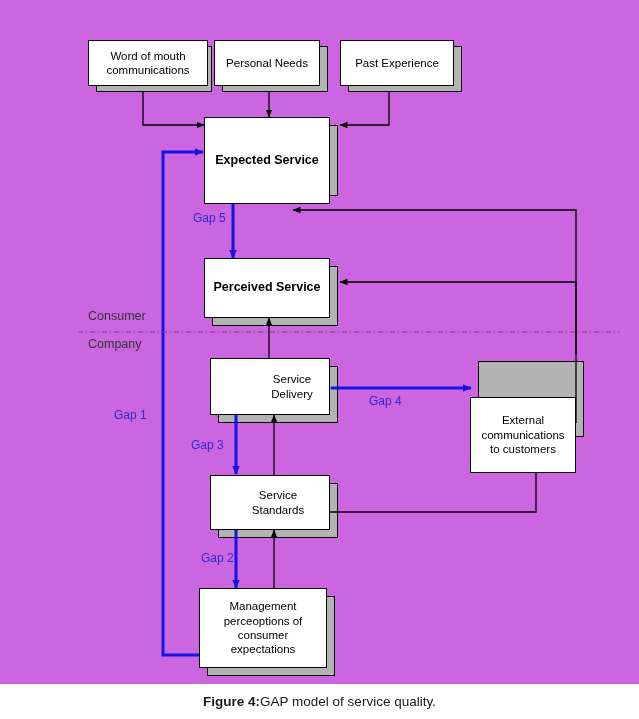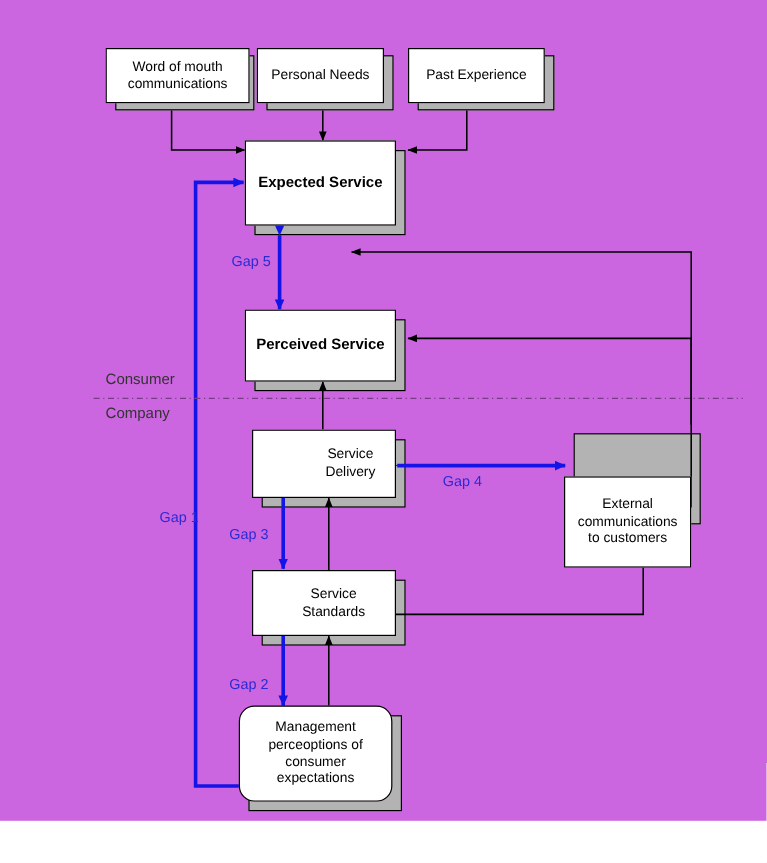"Expected Service" div.box { height: 71px -> 87px }
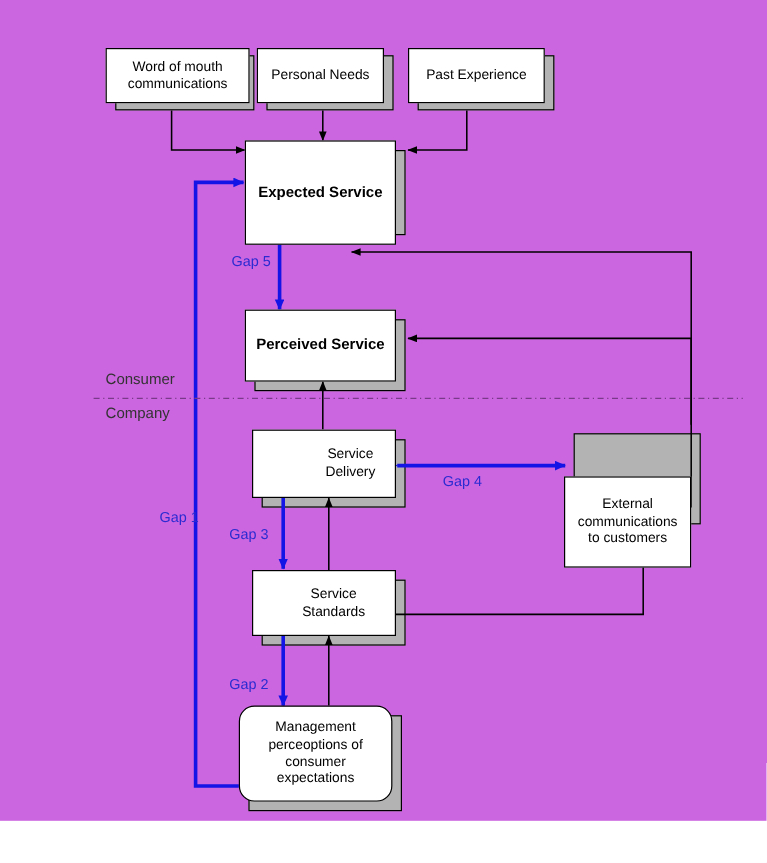"Gap 1" div.gaplabel { margin-left: 19px -> none; top: 424px -> 408px }
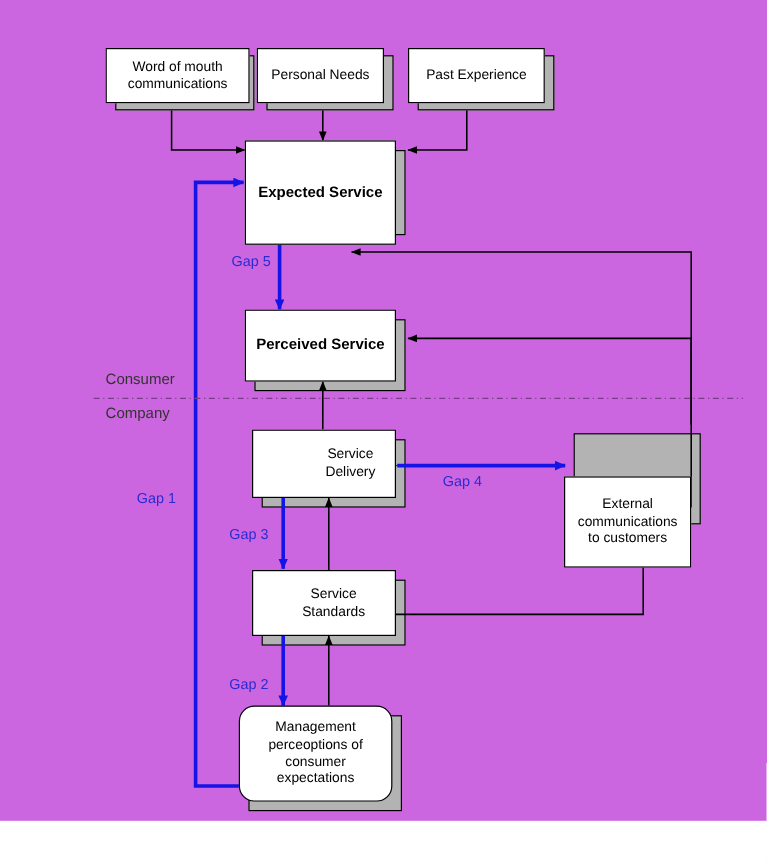"Gap 2" div.gaplabel { left: 191px -> 201px; margin-top: 12px -> none }
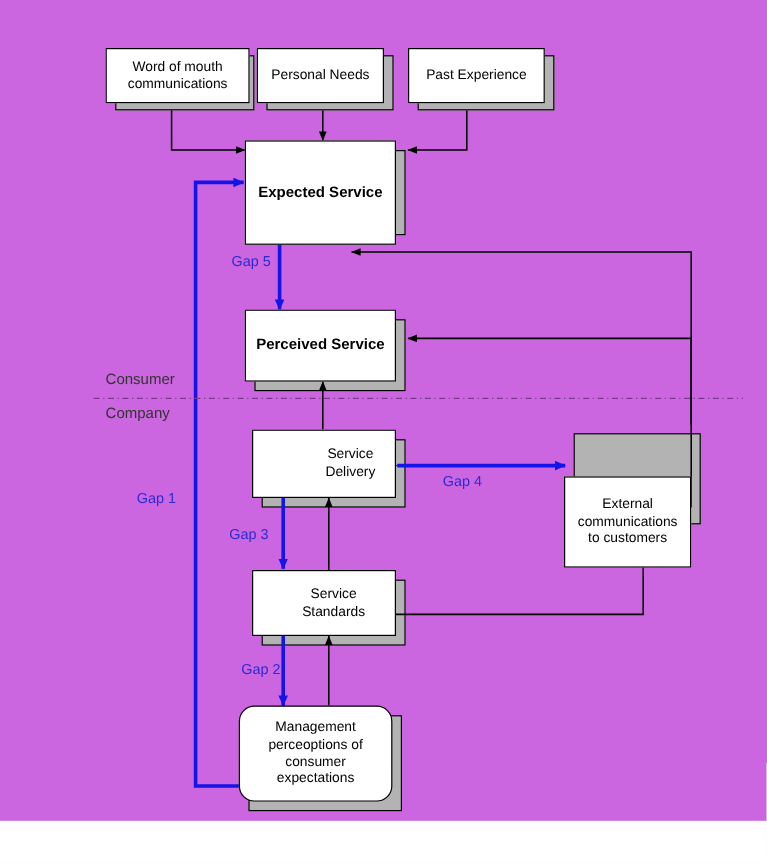"Management" div.box { border-radius: 13px -> none }
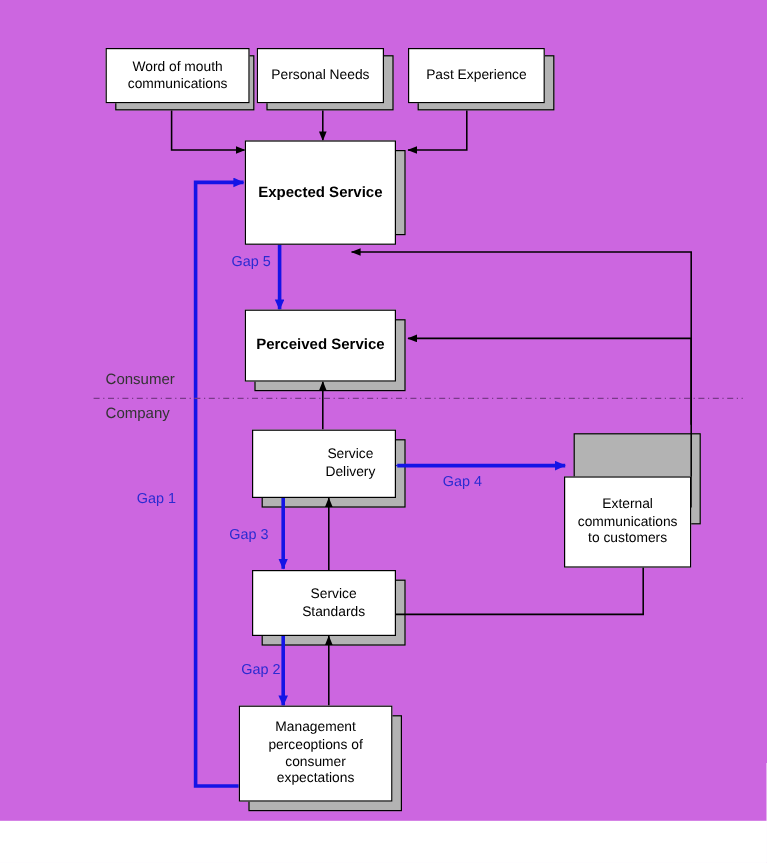"Figure 4:" div { html: none -> <div> <span>Figure 4:</span> <span> GAP model of service quality.</span> </div> }
